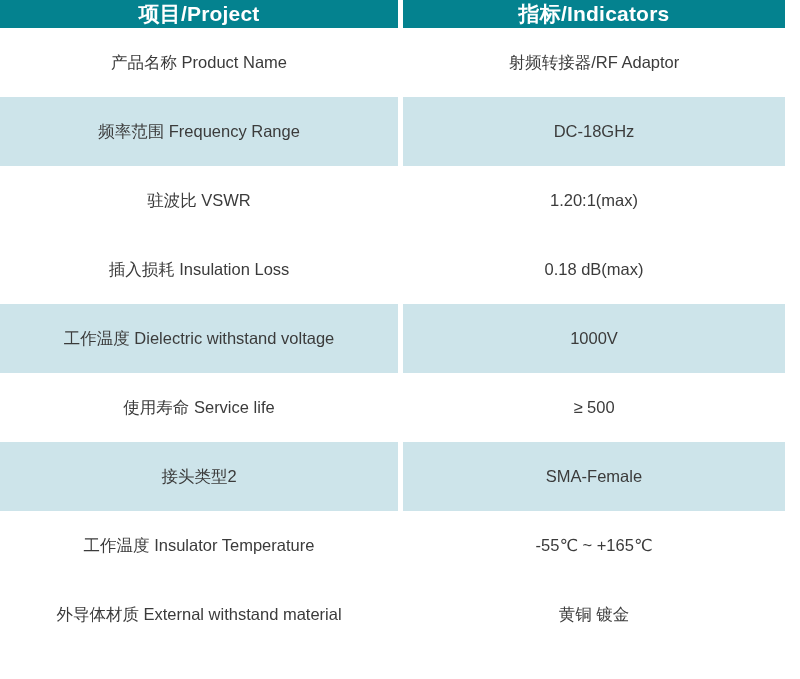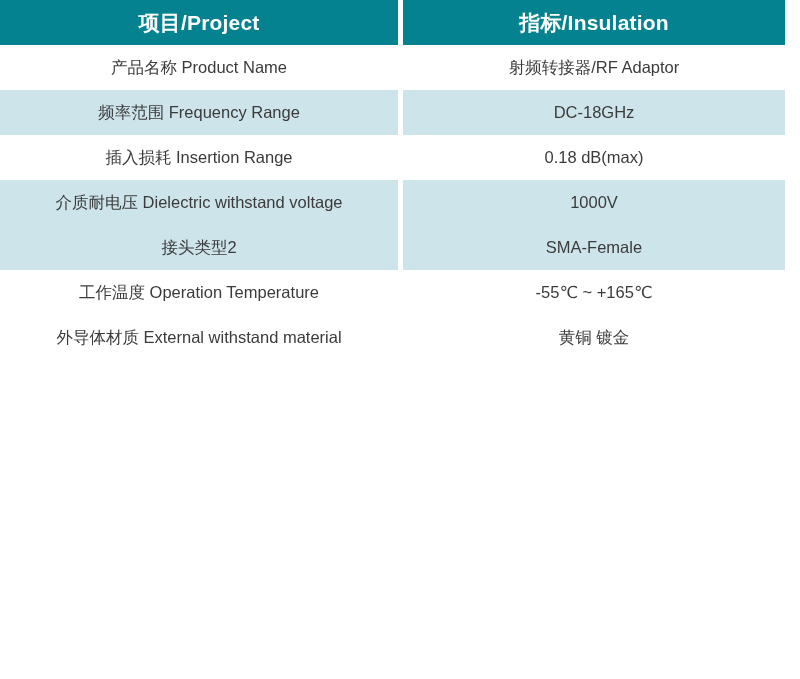"项目/Project" thead th { height: 45px -> 28px }
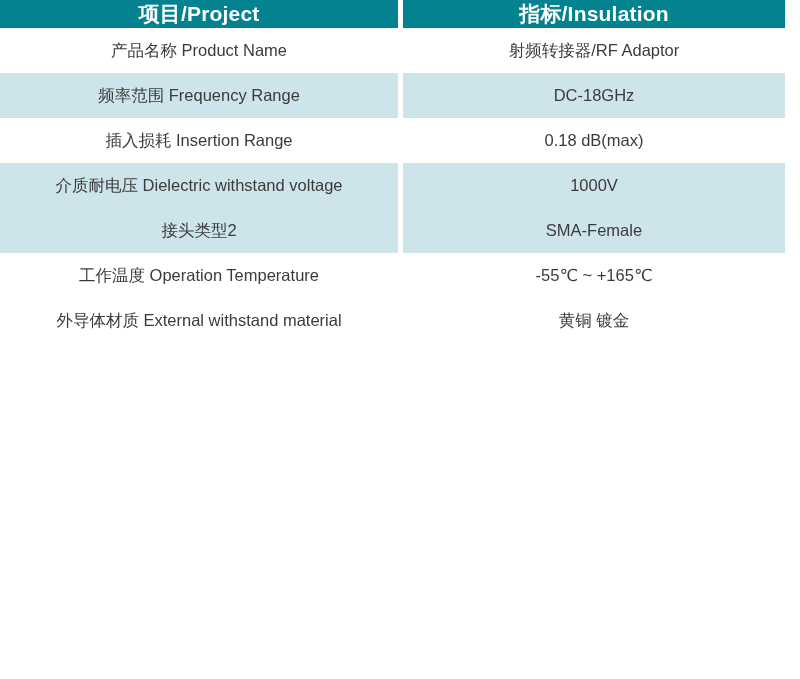"指标/Insulation" th { text: /Insulation -> /Indicators }
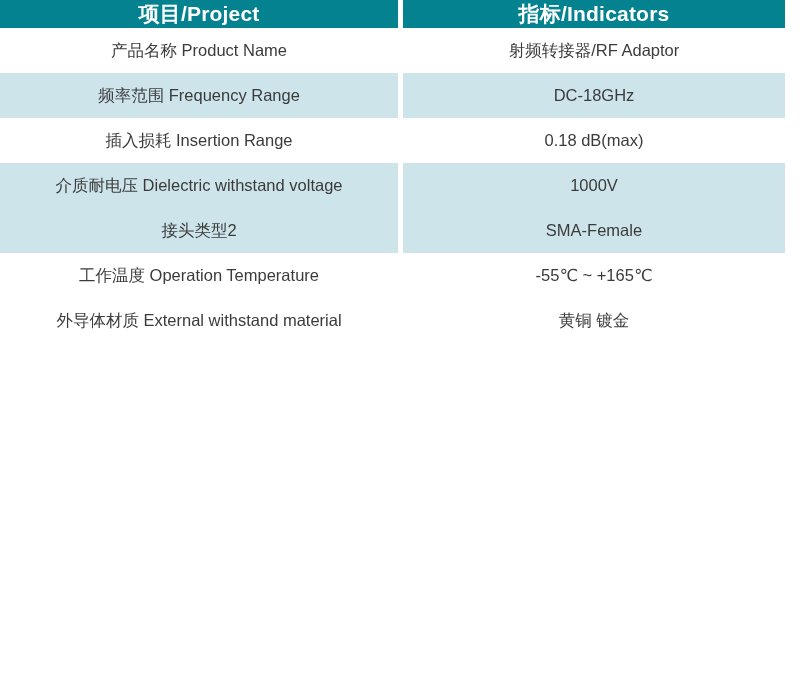"产品名称 Product Name" tbody td { padding: 0 8px -> 12px 8px }
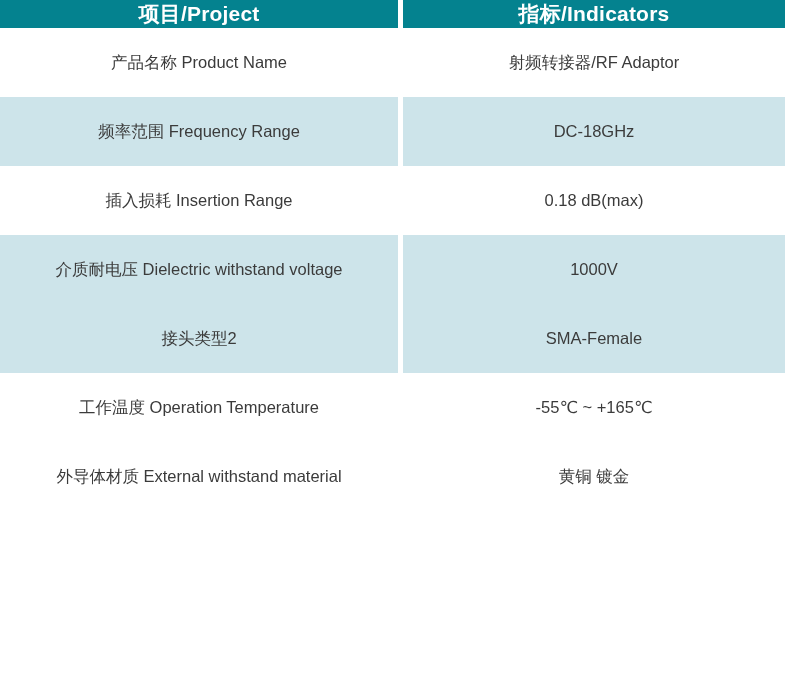"驻波比 VSWR" tr.row-odd { html: none -> <tr> <td>驻波比 VSWR</td> <td></td> <td>1.20:1(max)</td> <td></td> </tr> }
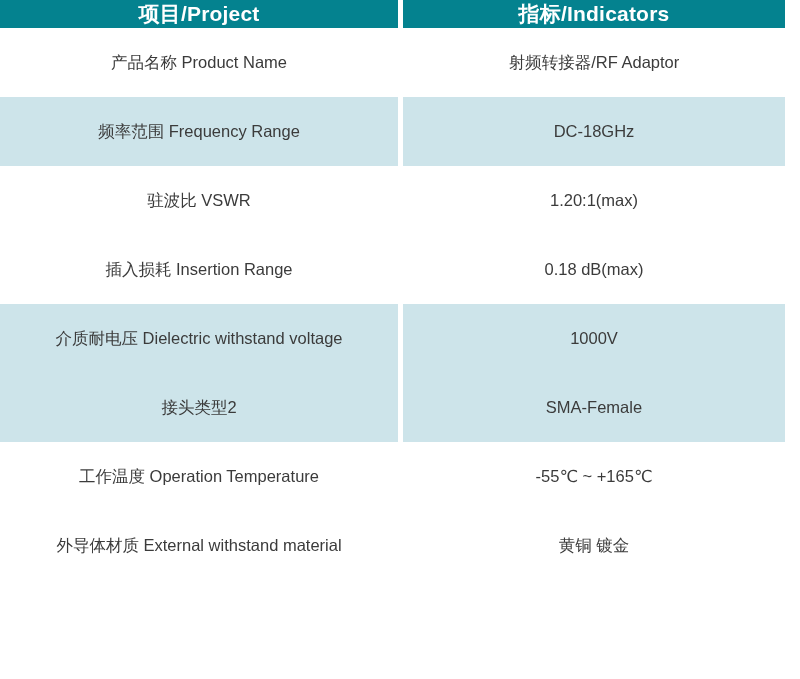"插入损耗 Insertion Range" td.data-cell { text: Insertion Range -> Insulation Loss }
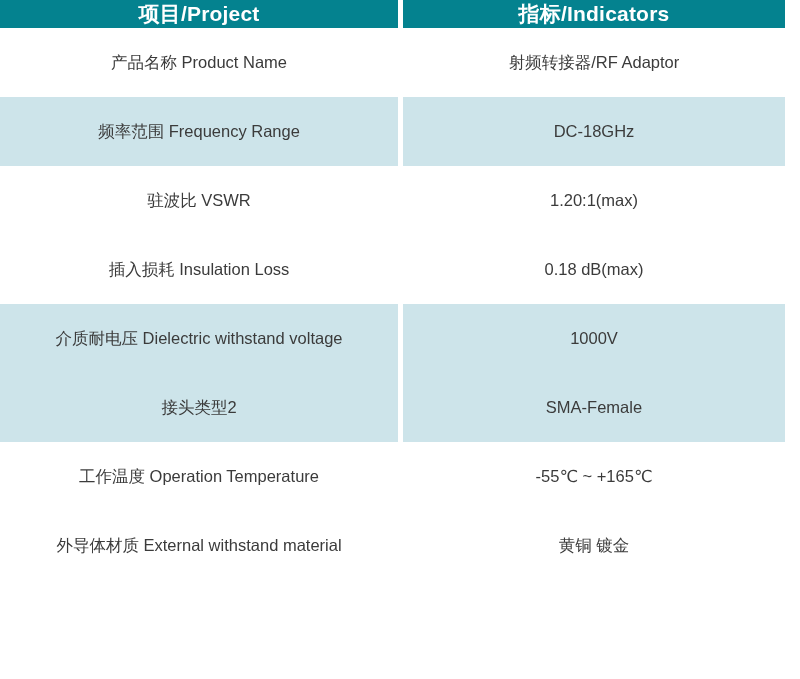"介质耐电压 Dielectric withstand voltage" td.data-cell { text: 介质耐电压 -> 工作温度 }
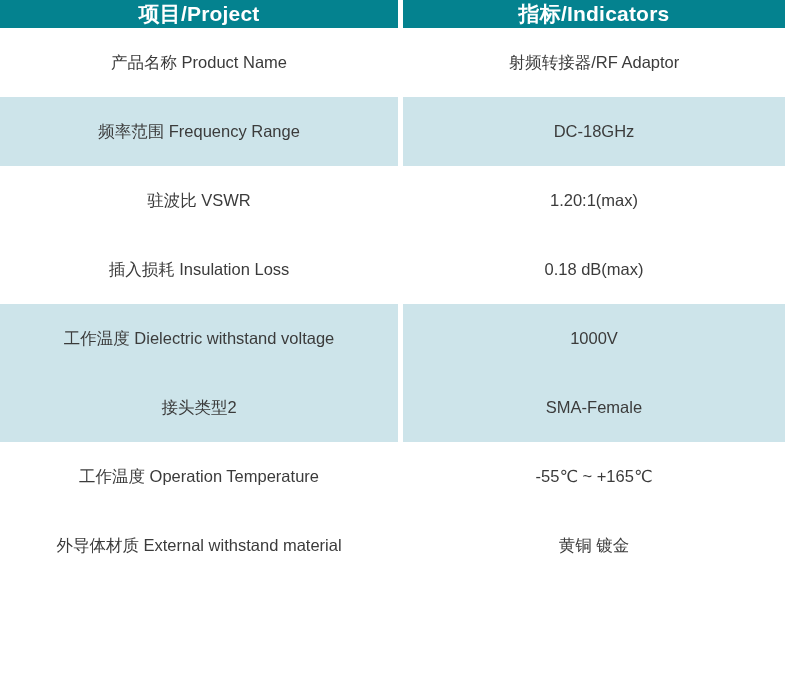"使用寿命 Service life" tr.row-odd { html: none -> <tr> <td>使用寿命 Service life</td> <td></td> <td>≥ 500</td> <td></td> </tr> }
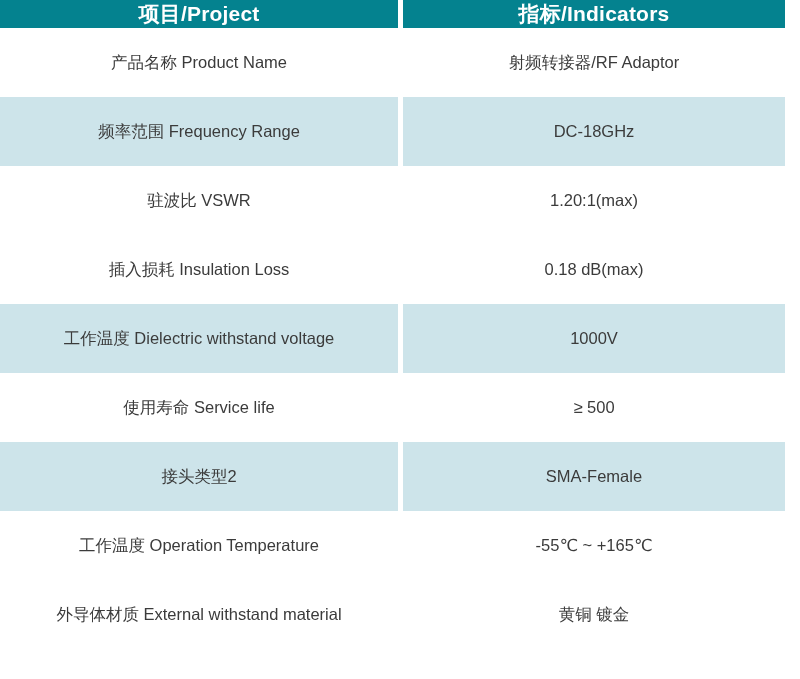"工作温度 Operation Temperature" td.data-cell { text: Operation -> Insulator }
